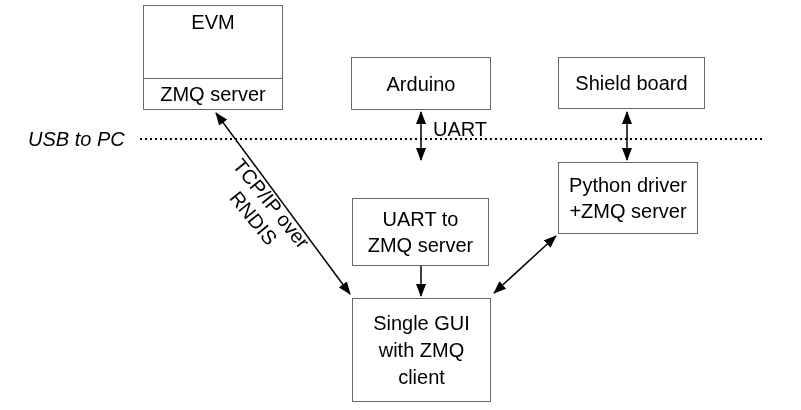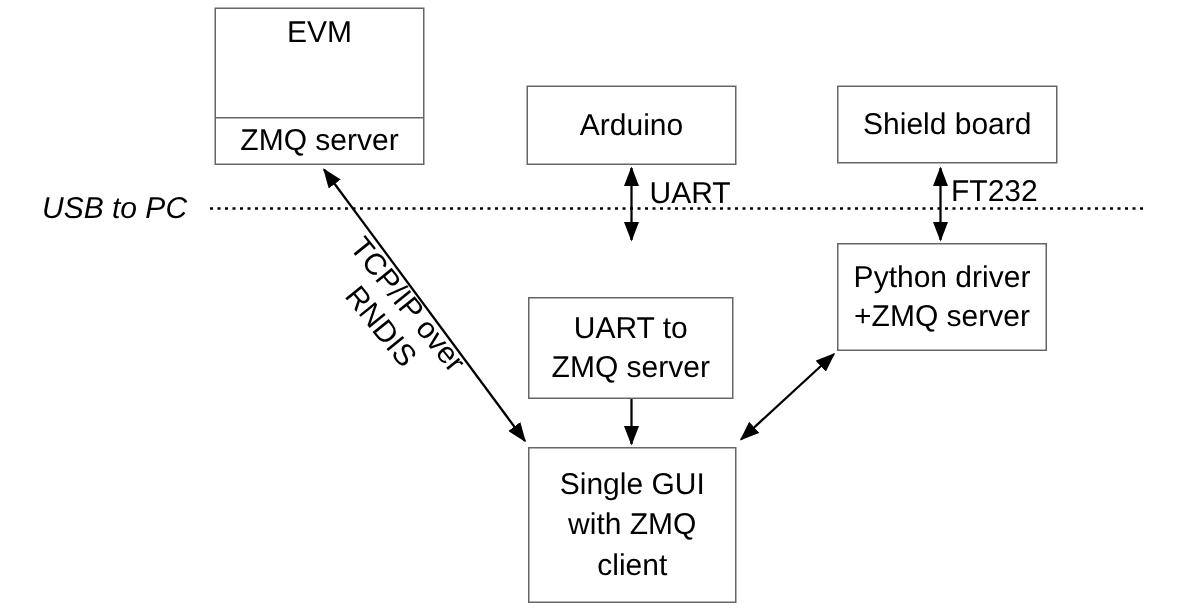"FT232" div.label { html: <div>FT232</div> -> none }
